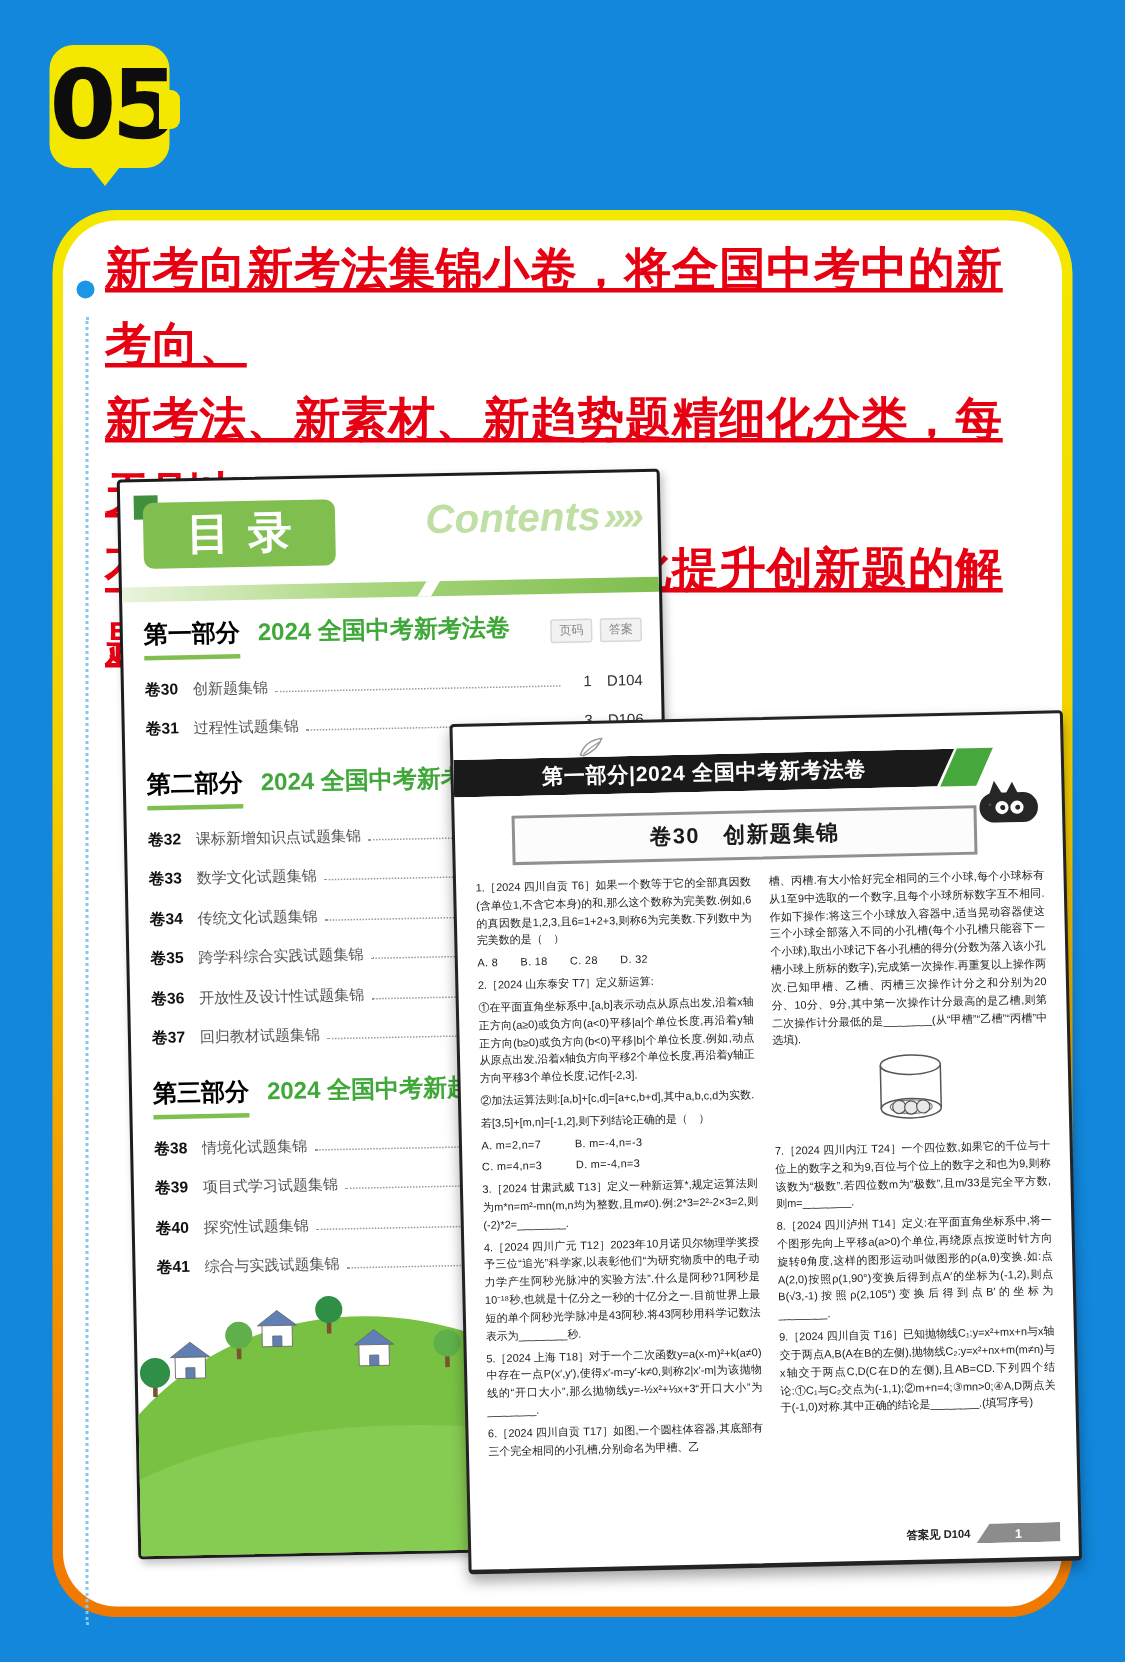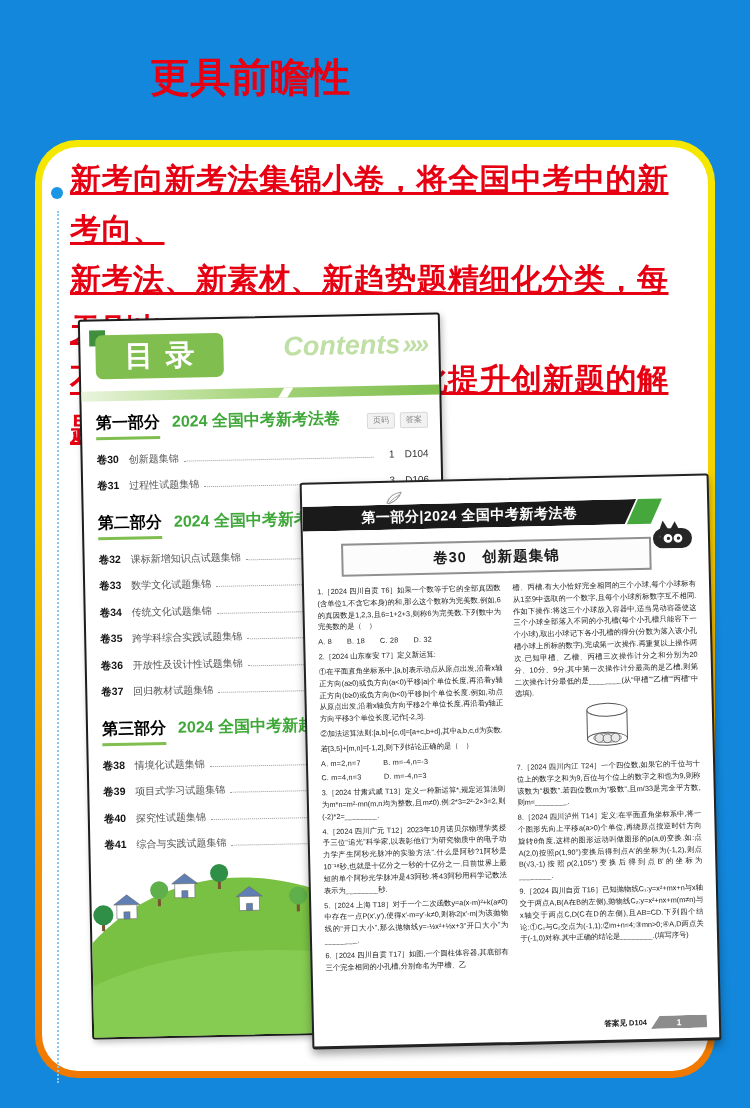"05" div.badge { html: none -> <div> <span>05</span> <span></span> <span></span> </div> }
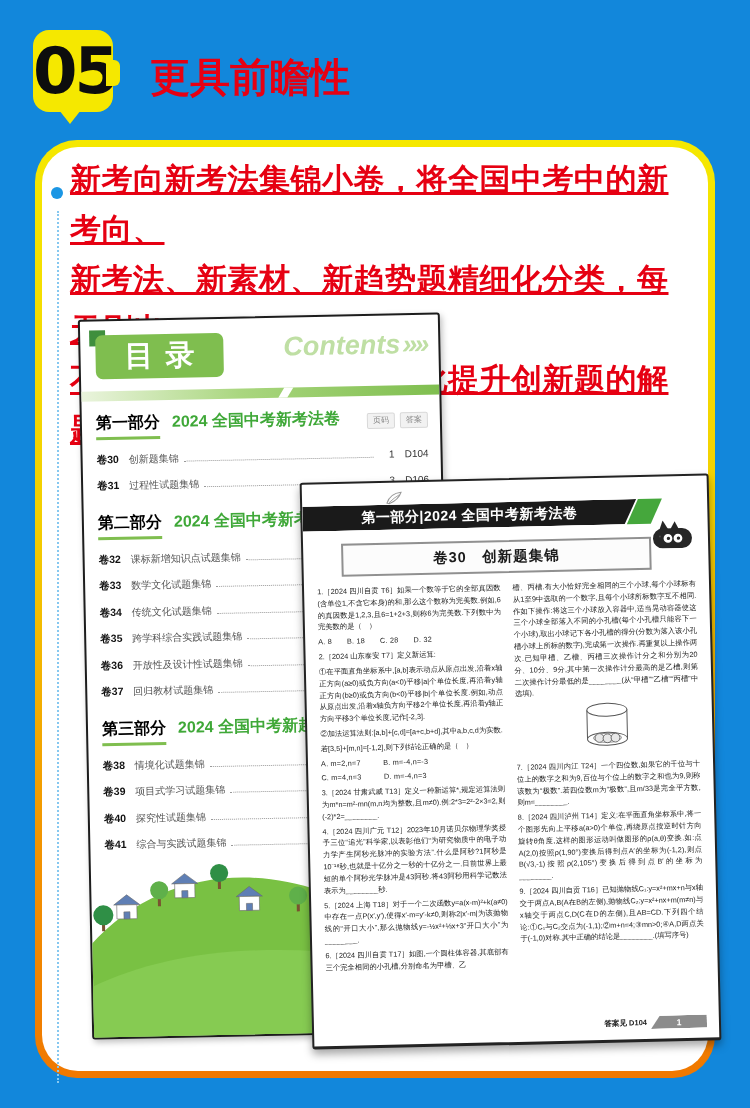"更具前瞻性" h1.hero-title { html: <h1>更具前瞻性</h1> -> none }
